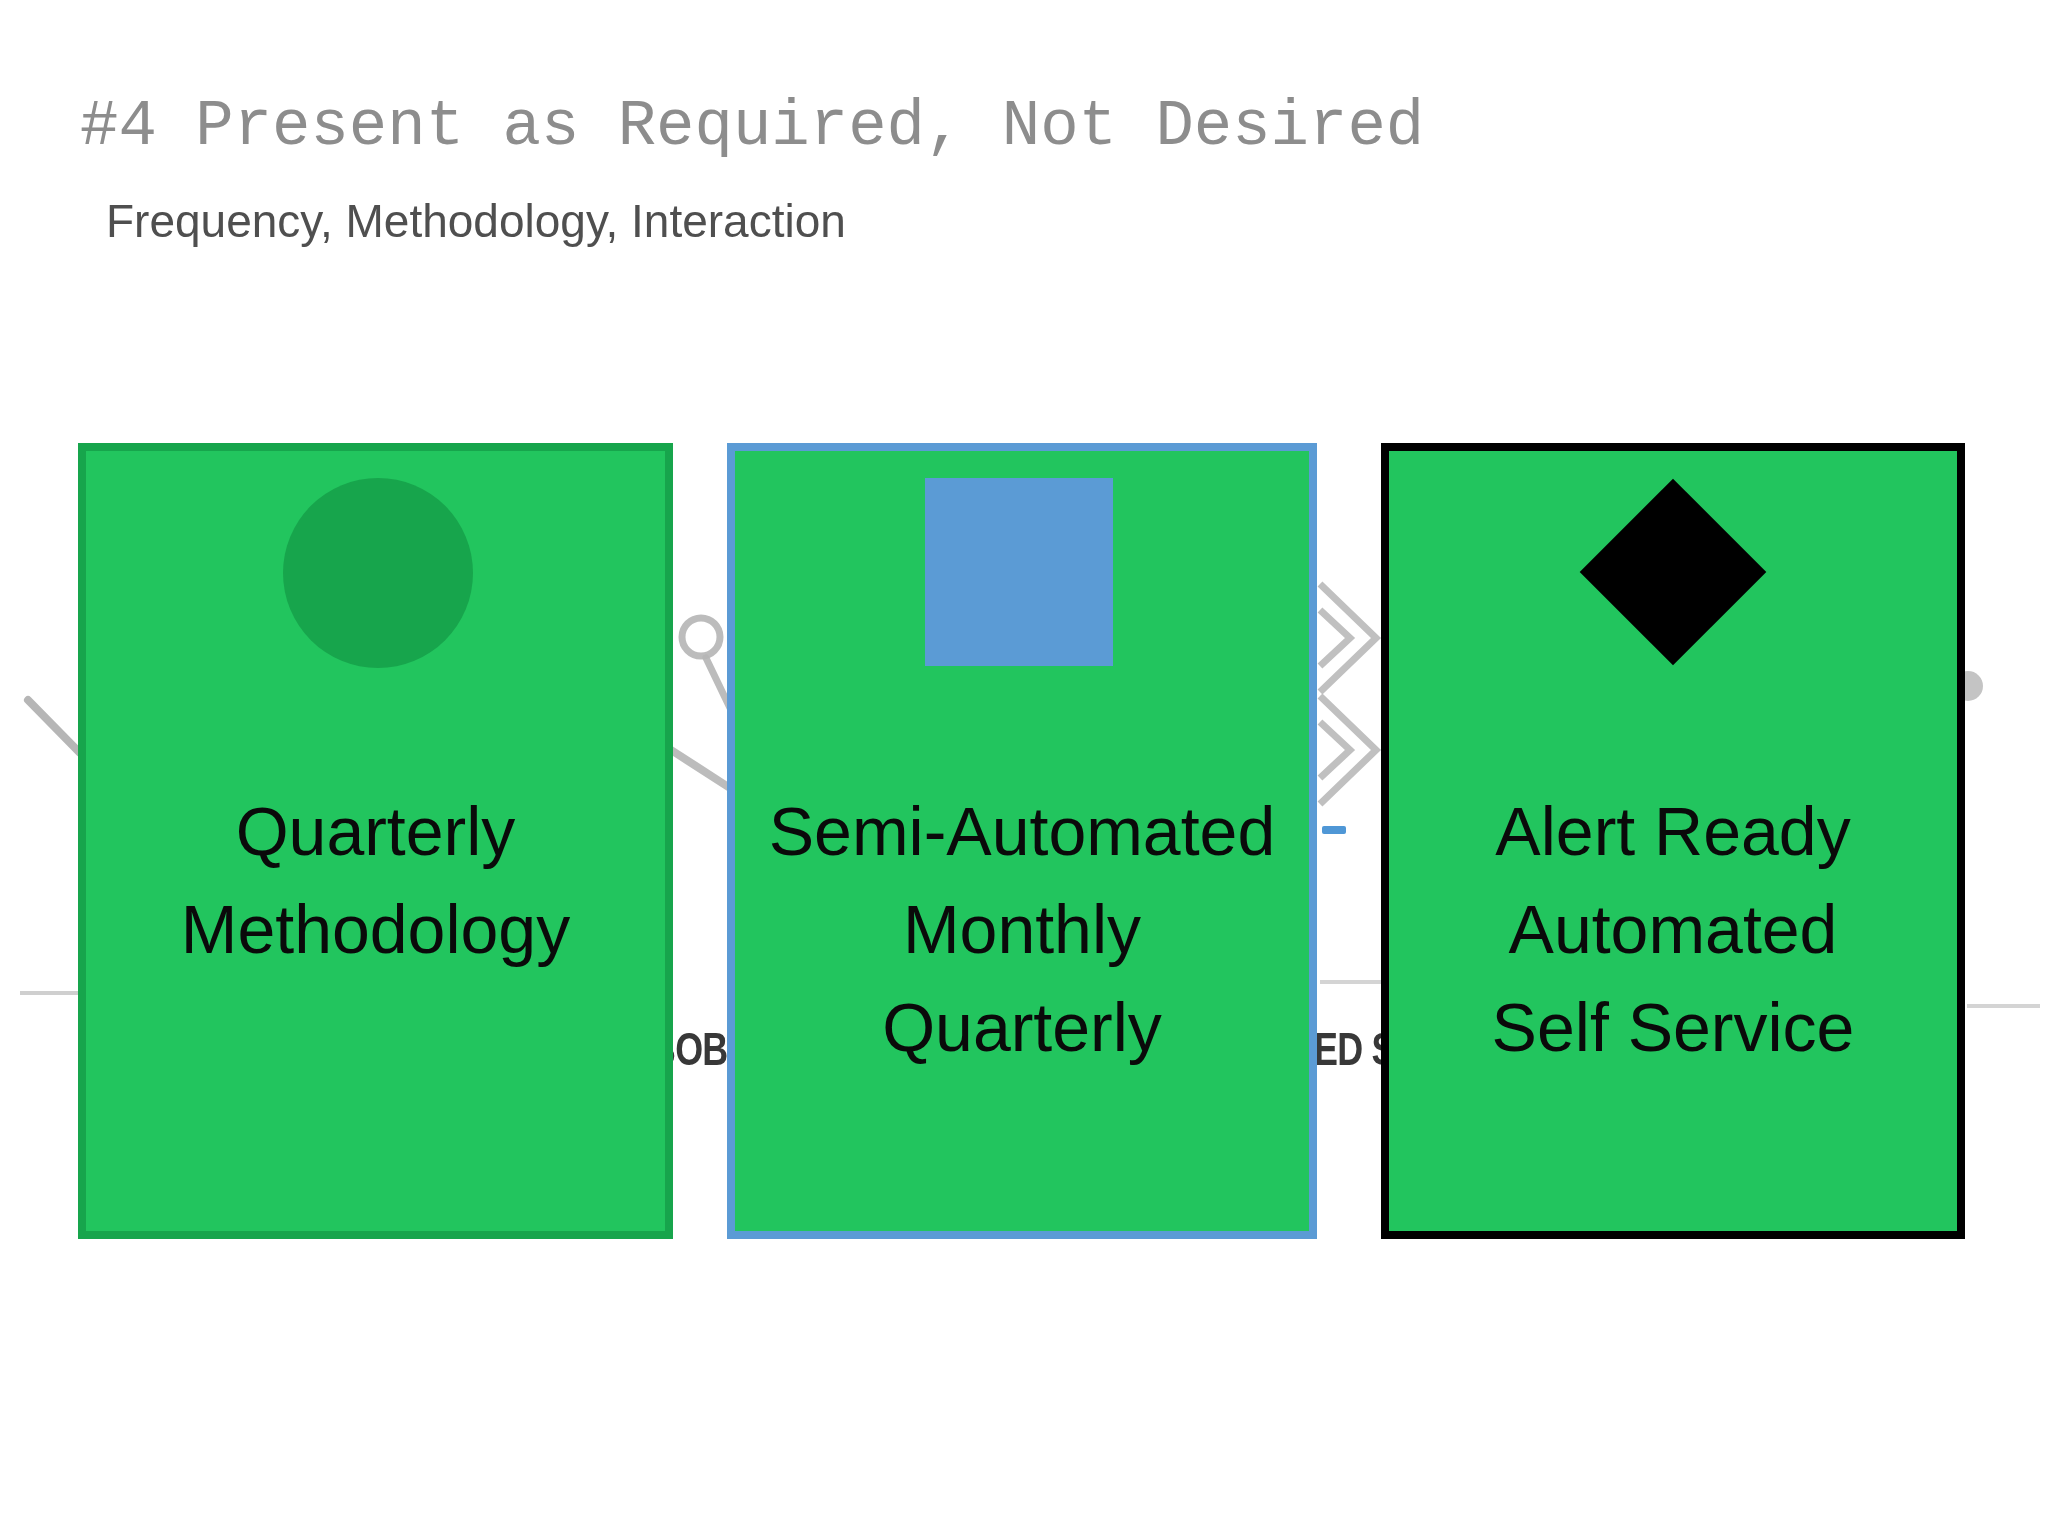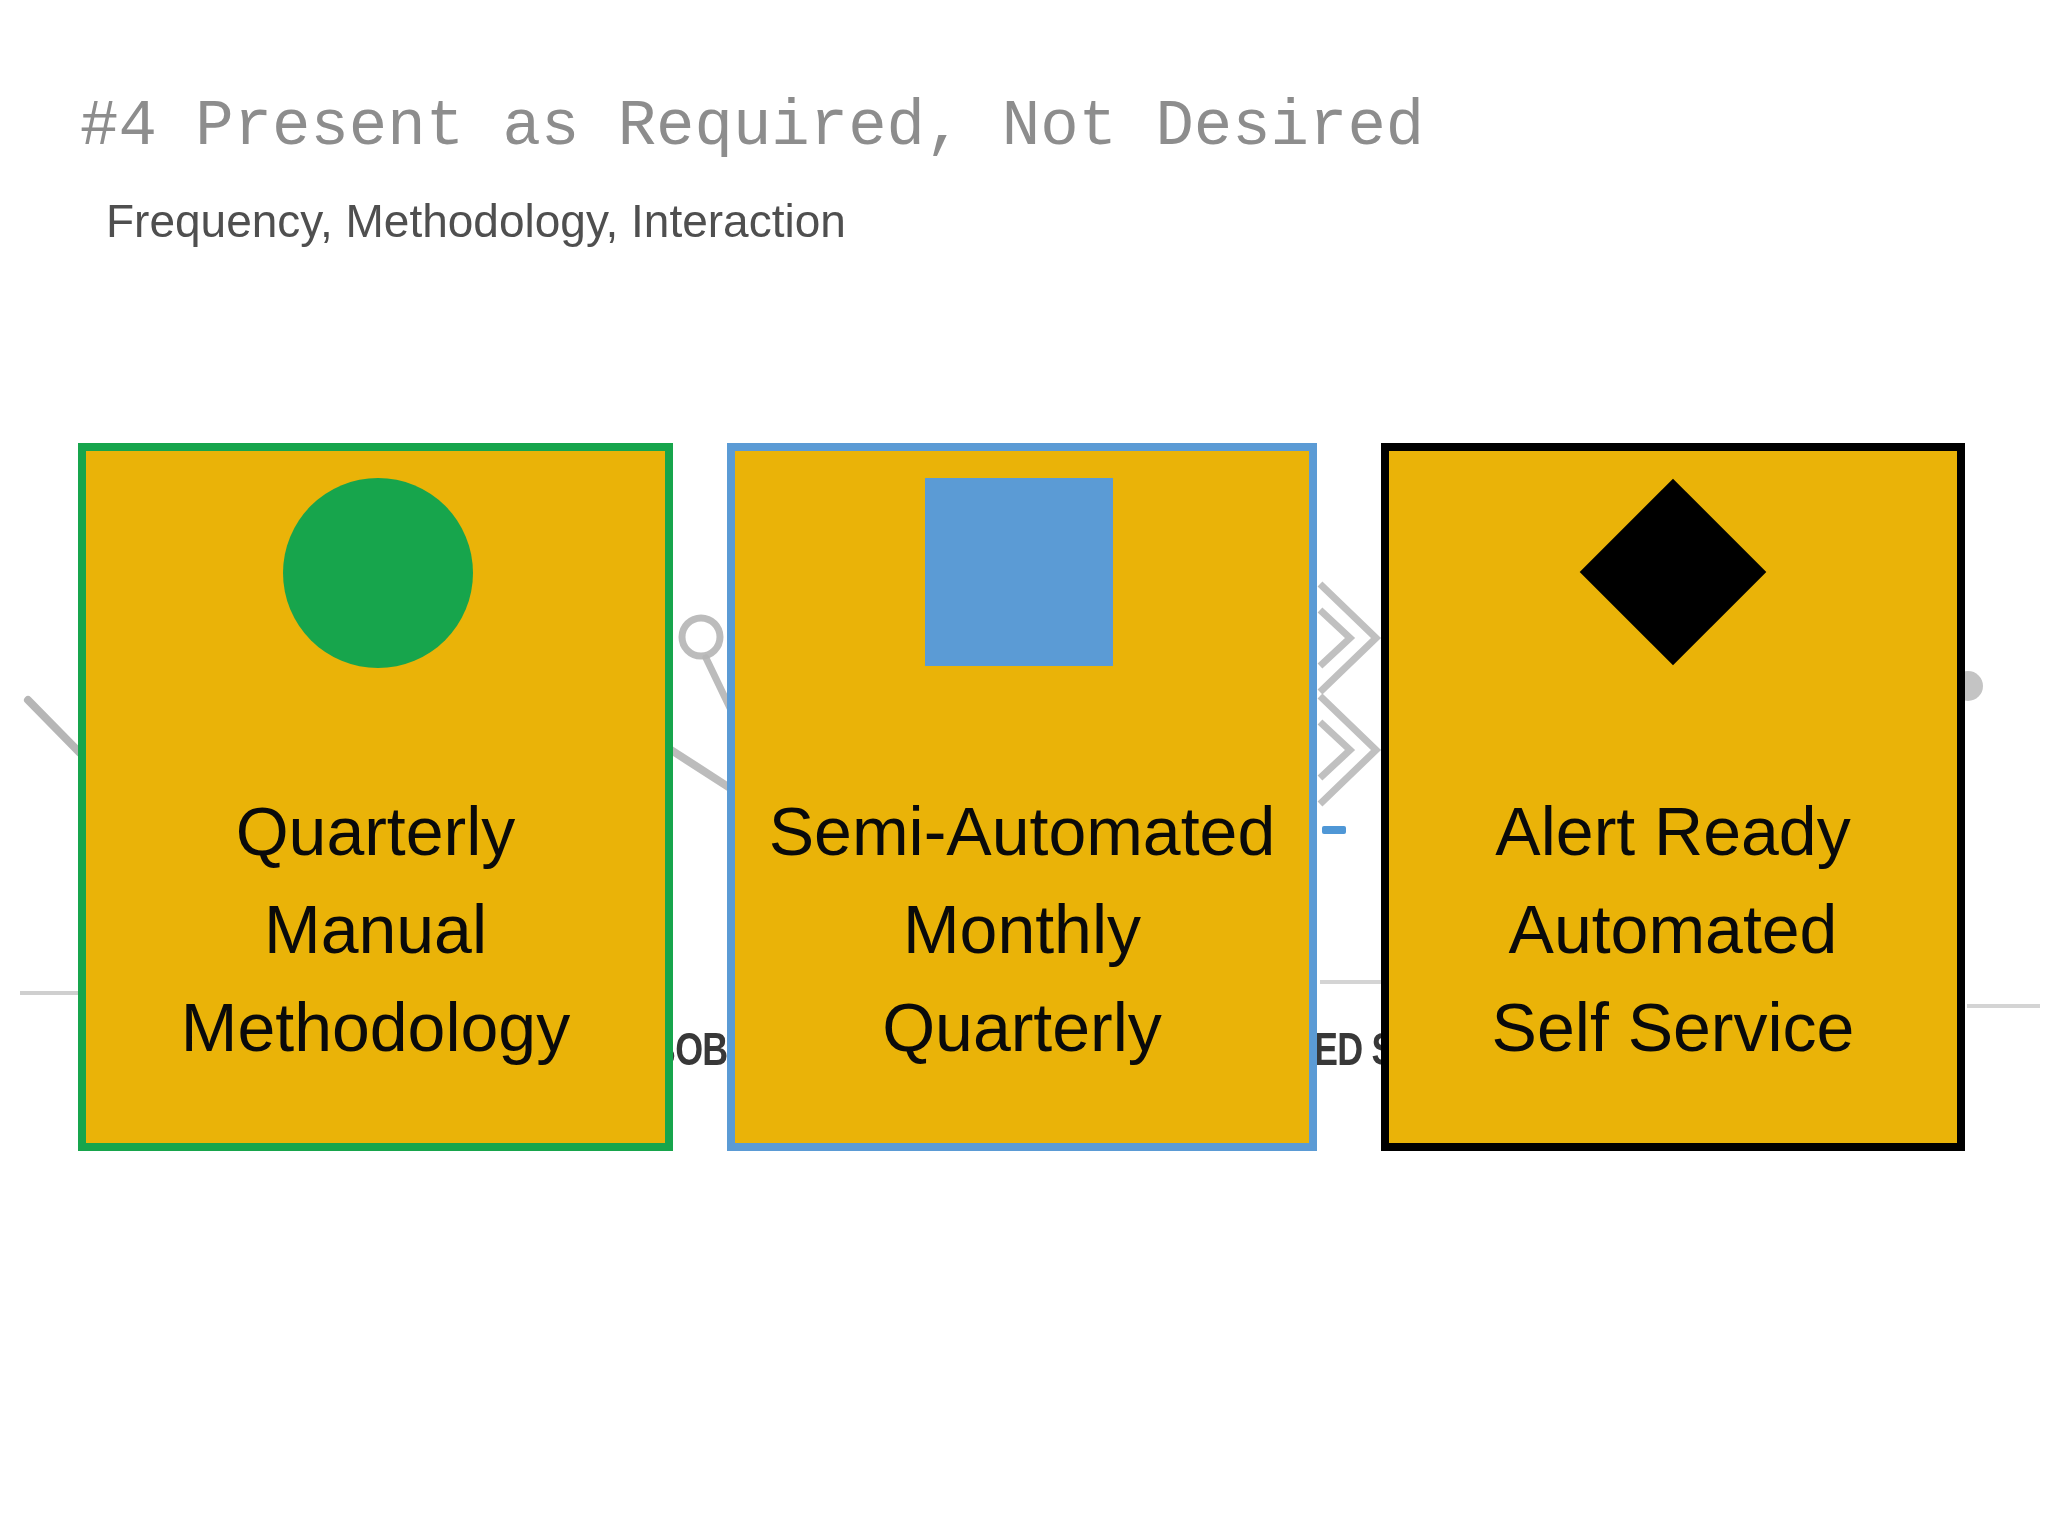"Quarterly" .card { background: #eab308 -> #22c55e; height: 708px -> 796px }
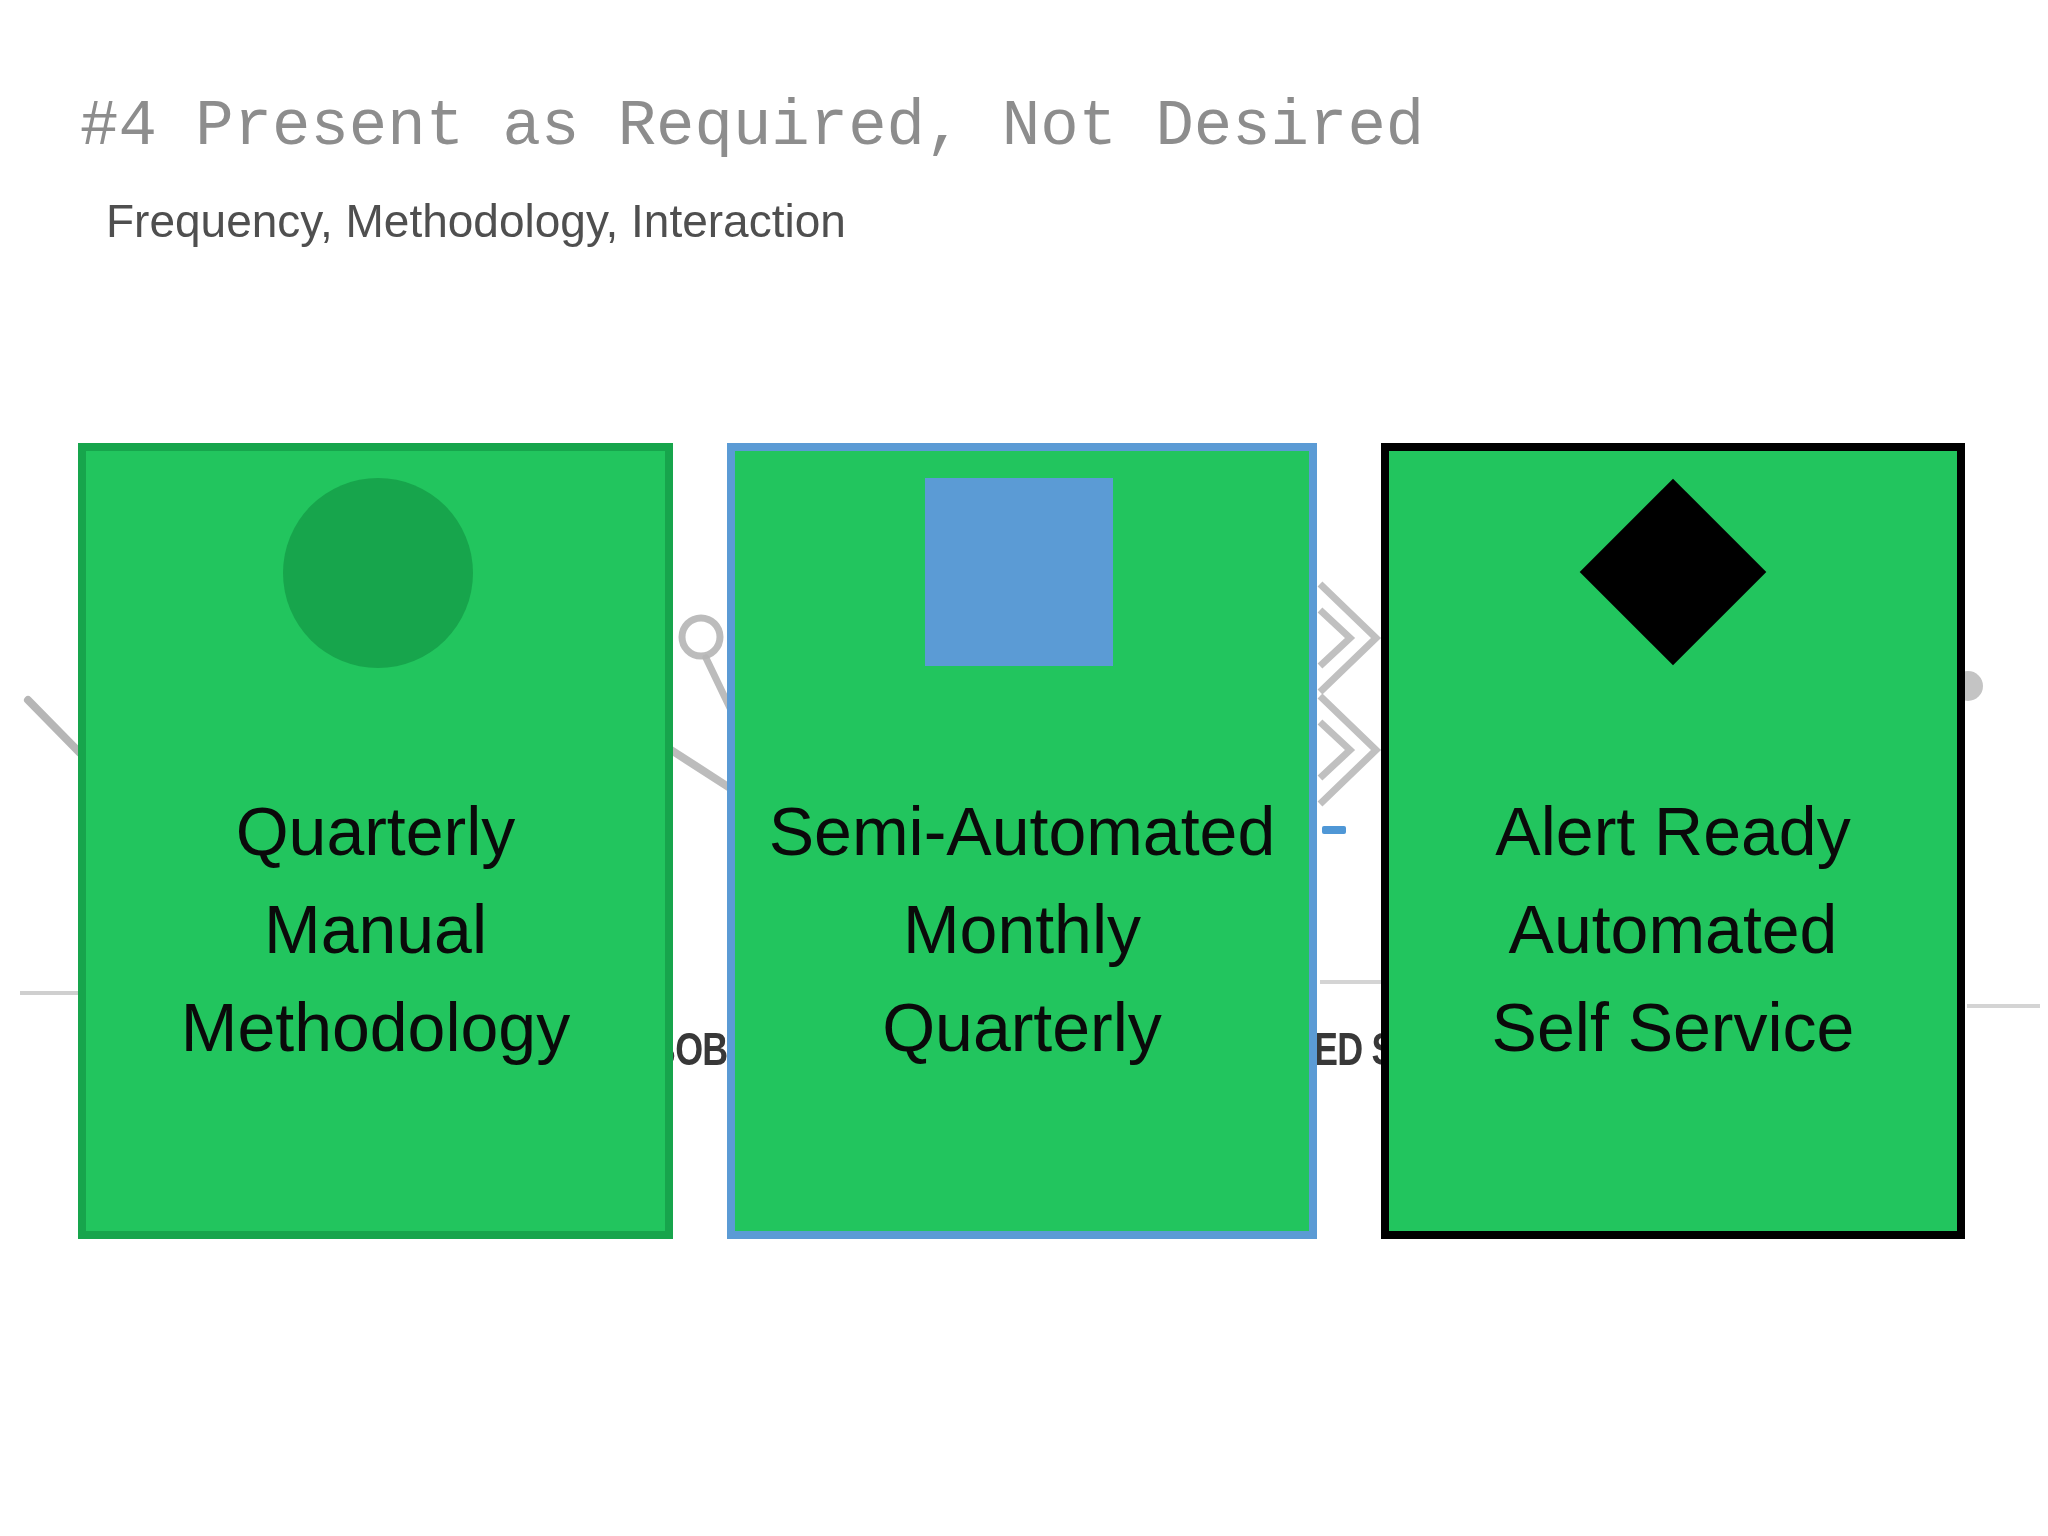"Manual" div { html: <div>Manual</div> -> none }
